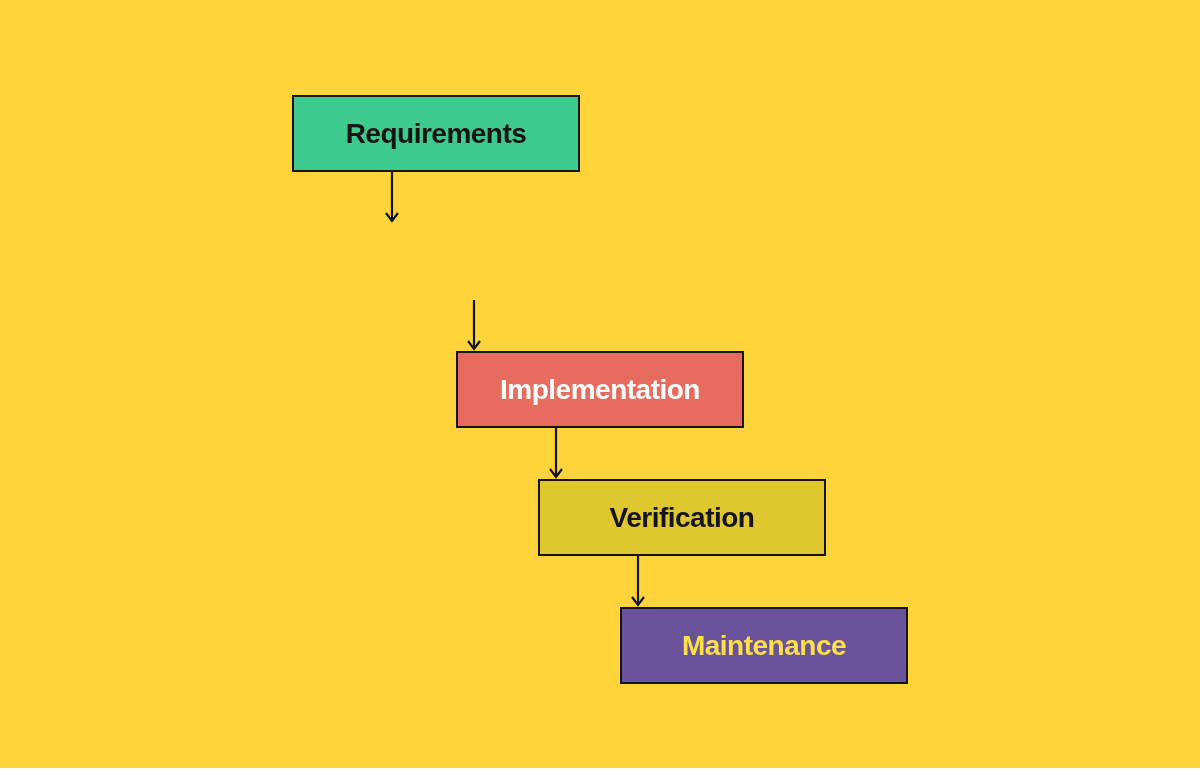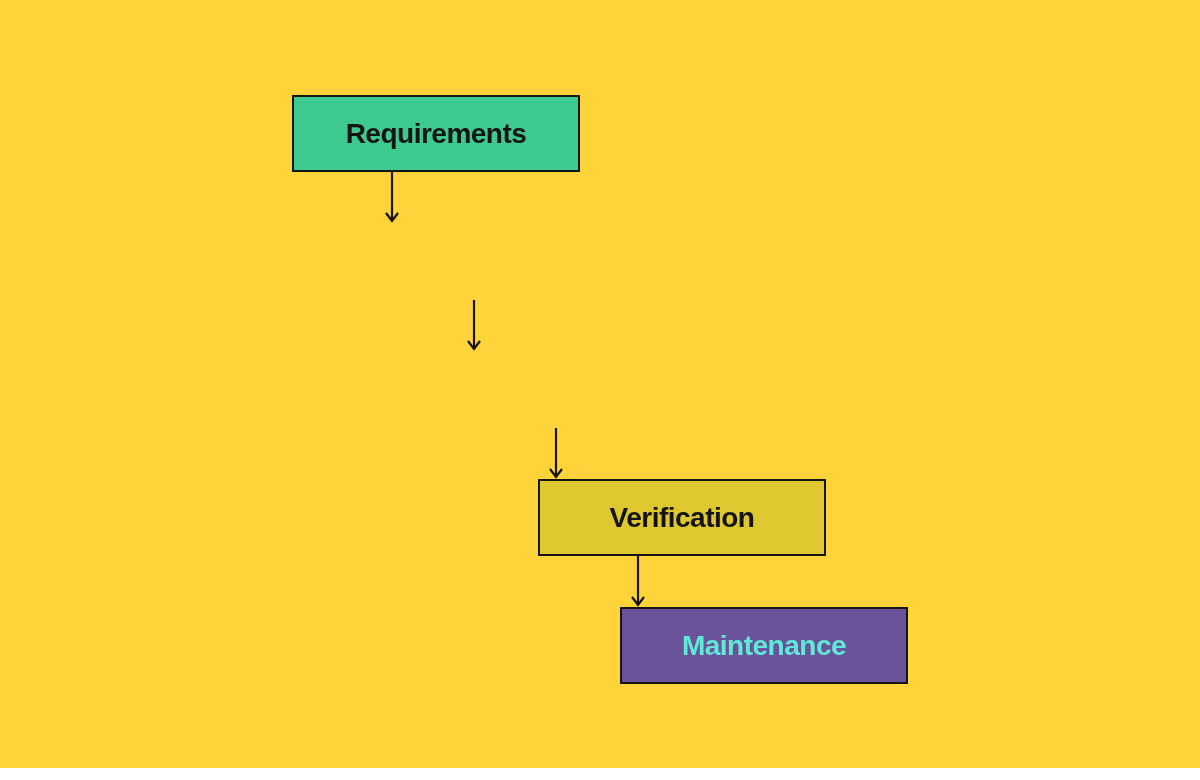"Implementation" div.stage { html: none -> <div> <span>Implementation</span> </div> }
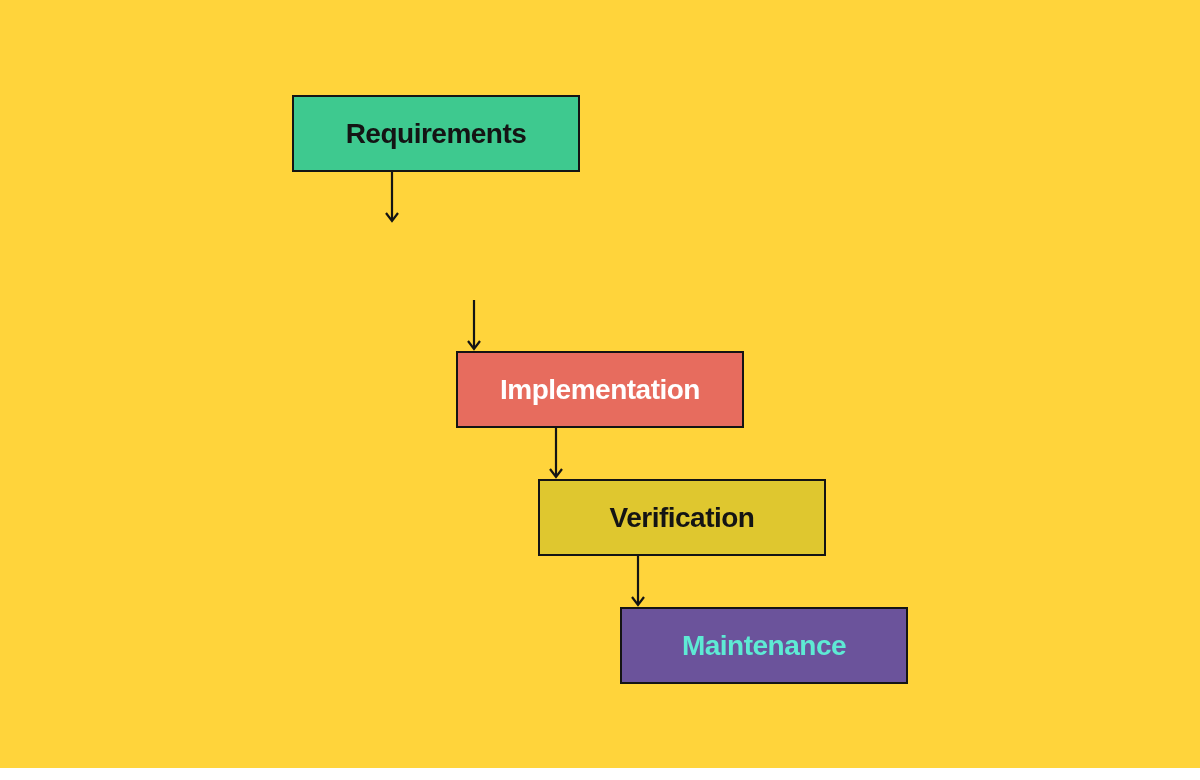"Maintenance" div.stage { color: #5eead4 -> #fde047 }
